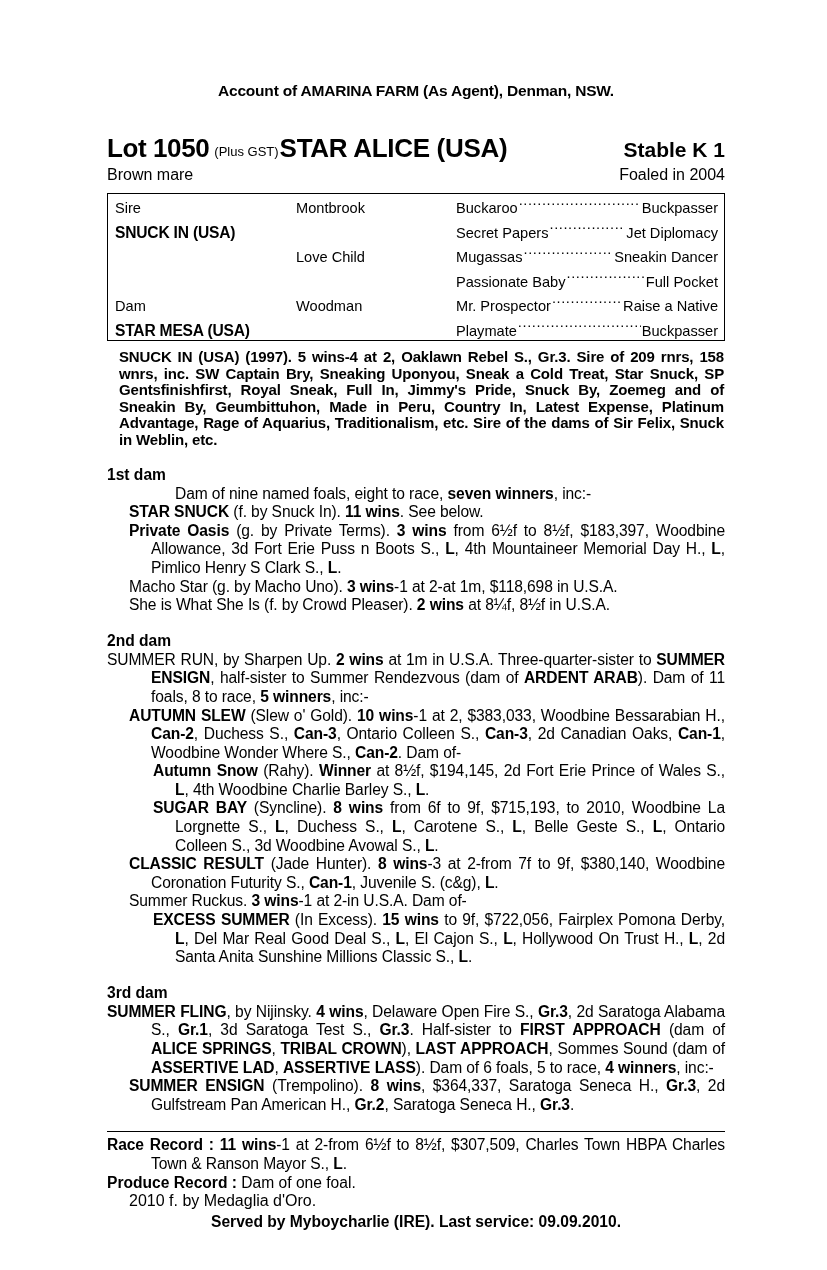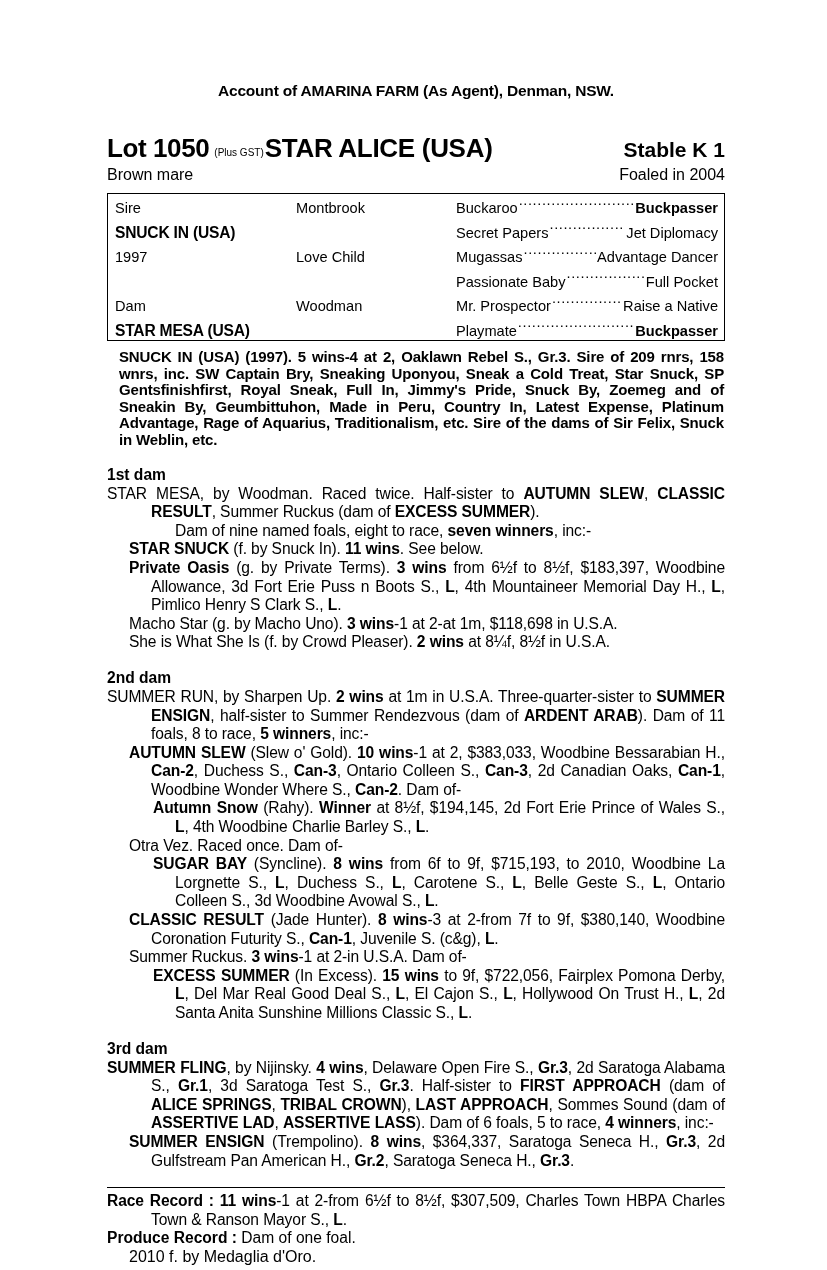"(Plus GST)" .gst { font-size: 10px -> 13px }
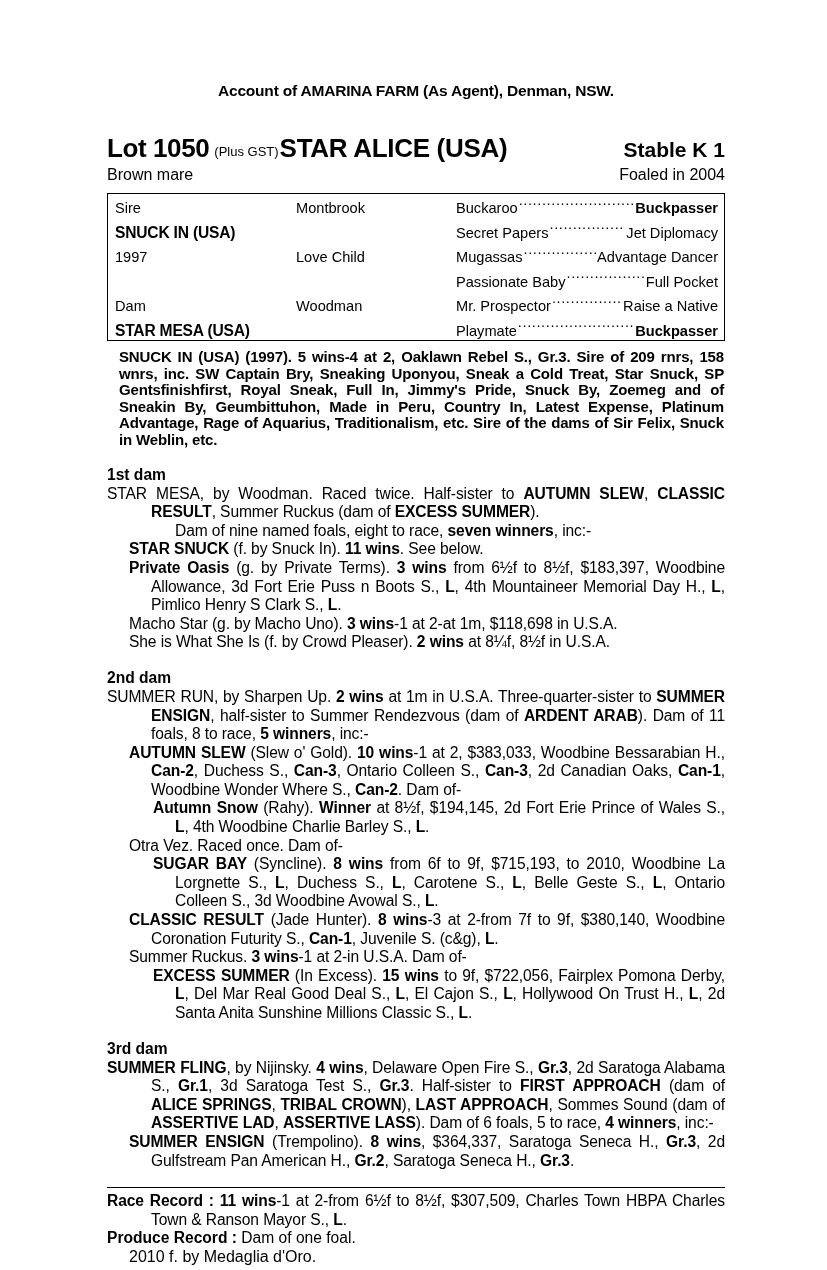"Buckpasser" .b { font-weight: bold -> normal }
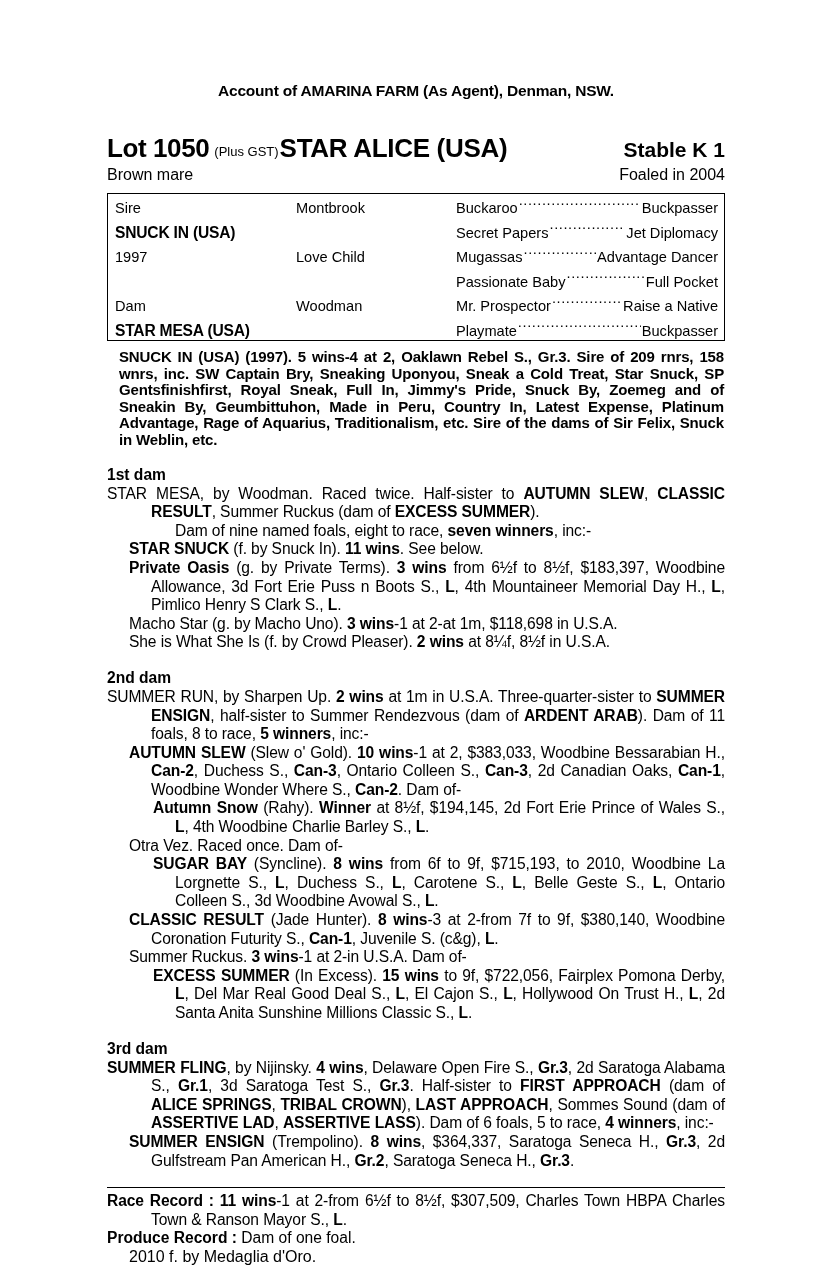"1997" div.ped-c1 { html: <div>1997</div> -> none }
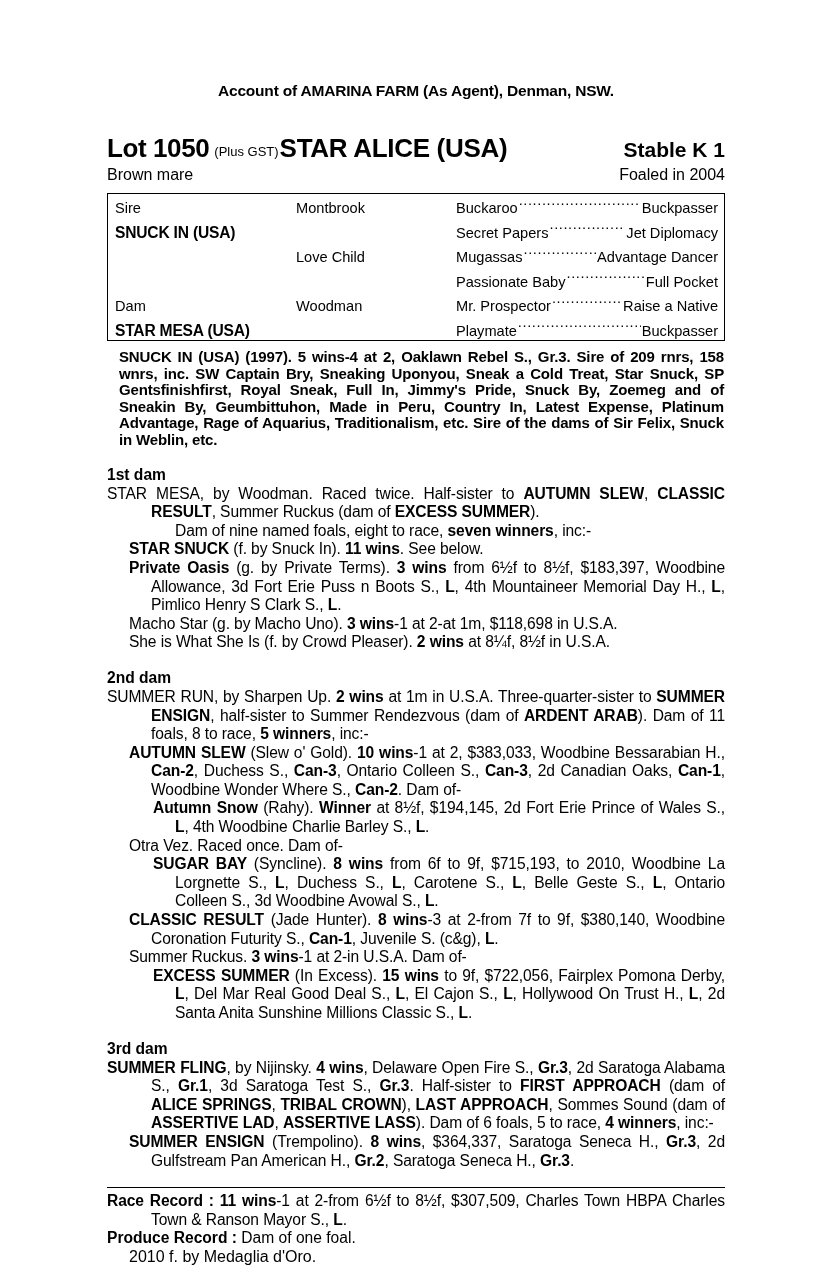"Advantage Dancer" span.rt { text: Advantage -> Sneakin }
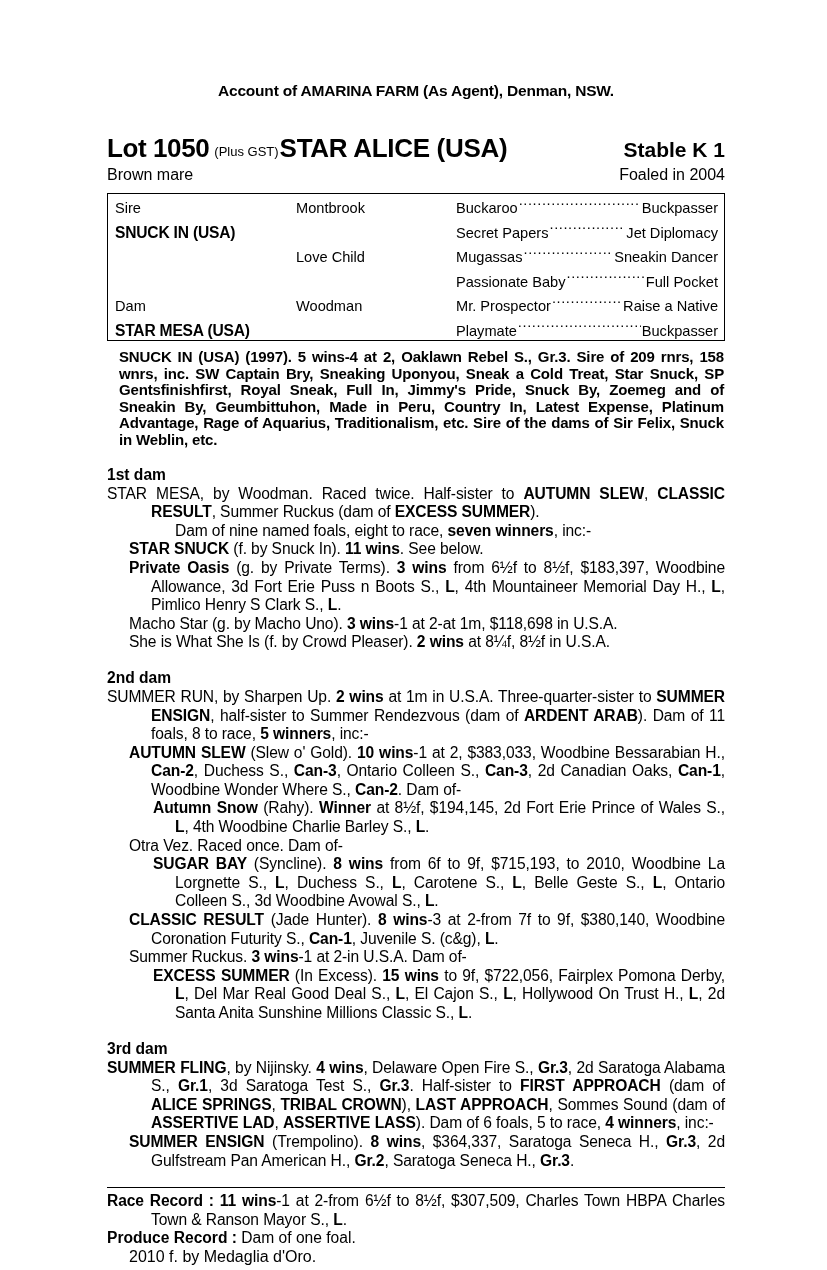"STAR MESA, by Woodman. Raced" p.lvl0i { html: <p>STAR MESA, by Woodman. Raced twice. Half-sister to <b>AUTUMN SLEW</b>, <b>CLASSIC RESULT</b>, Summer Ruckus (dam of <b>EXCESS SUMMER</b>).</p> -> none }
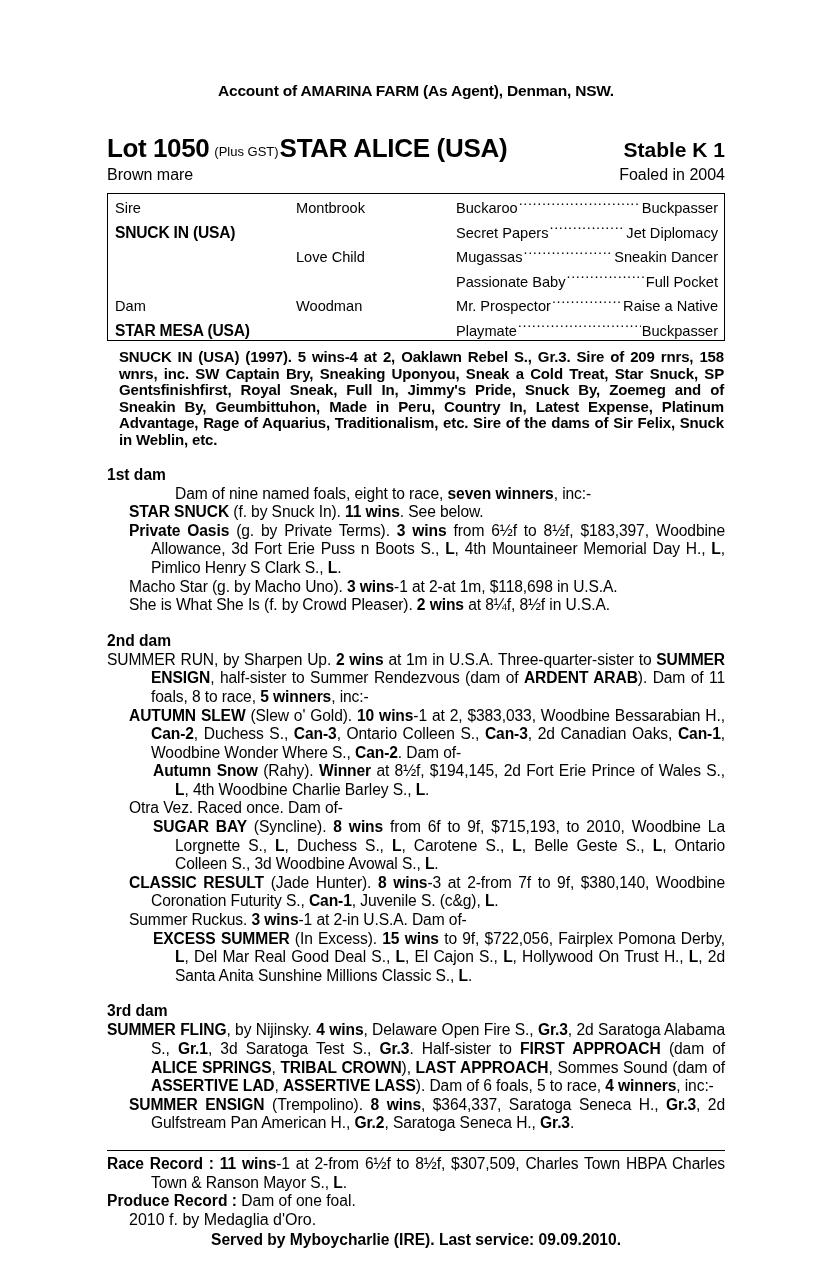"Otra Vez. Raced once. Dam" p.plain { html: <p>Otra Vez. Raced once. Dam of-</p> -> none }
